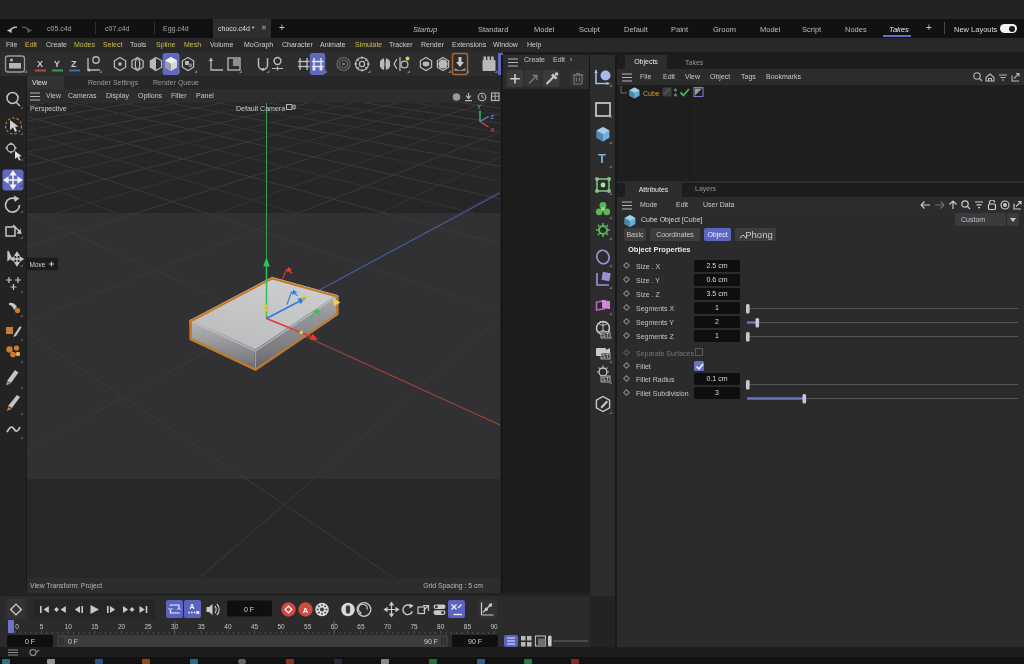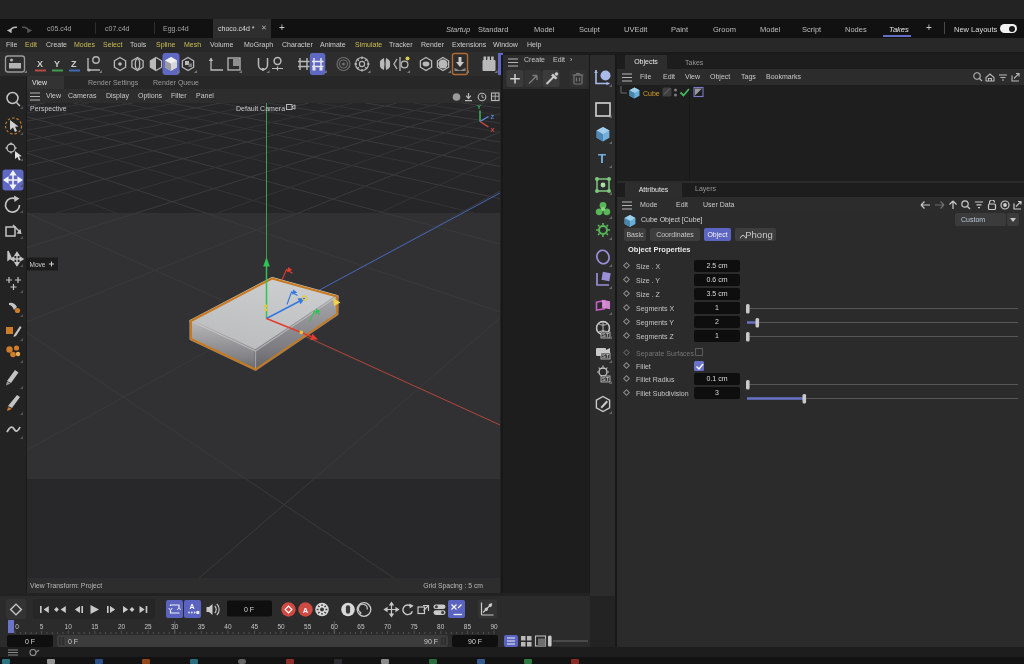"Startup" span.lt { left: 446px -> 413px }
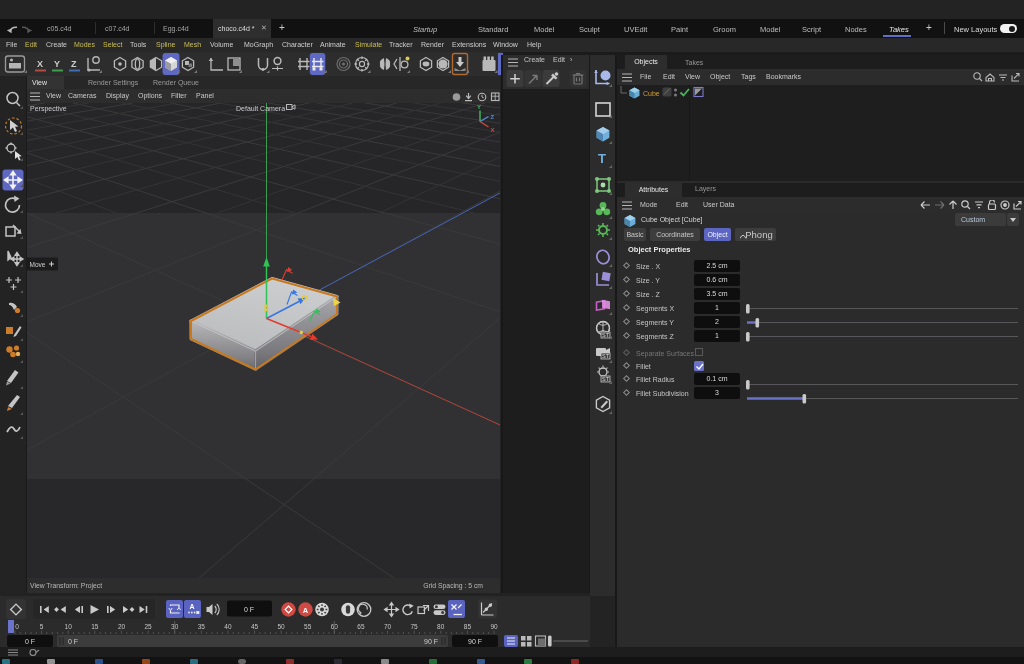"UVEdit" span.lt { text: UVEdit -> Default }
